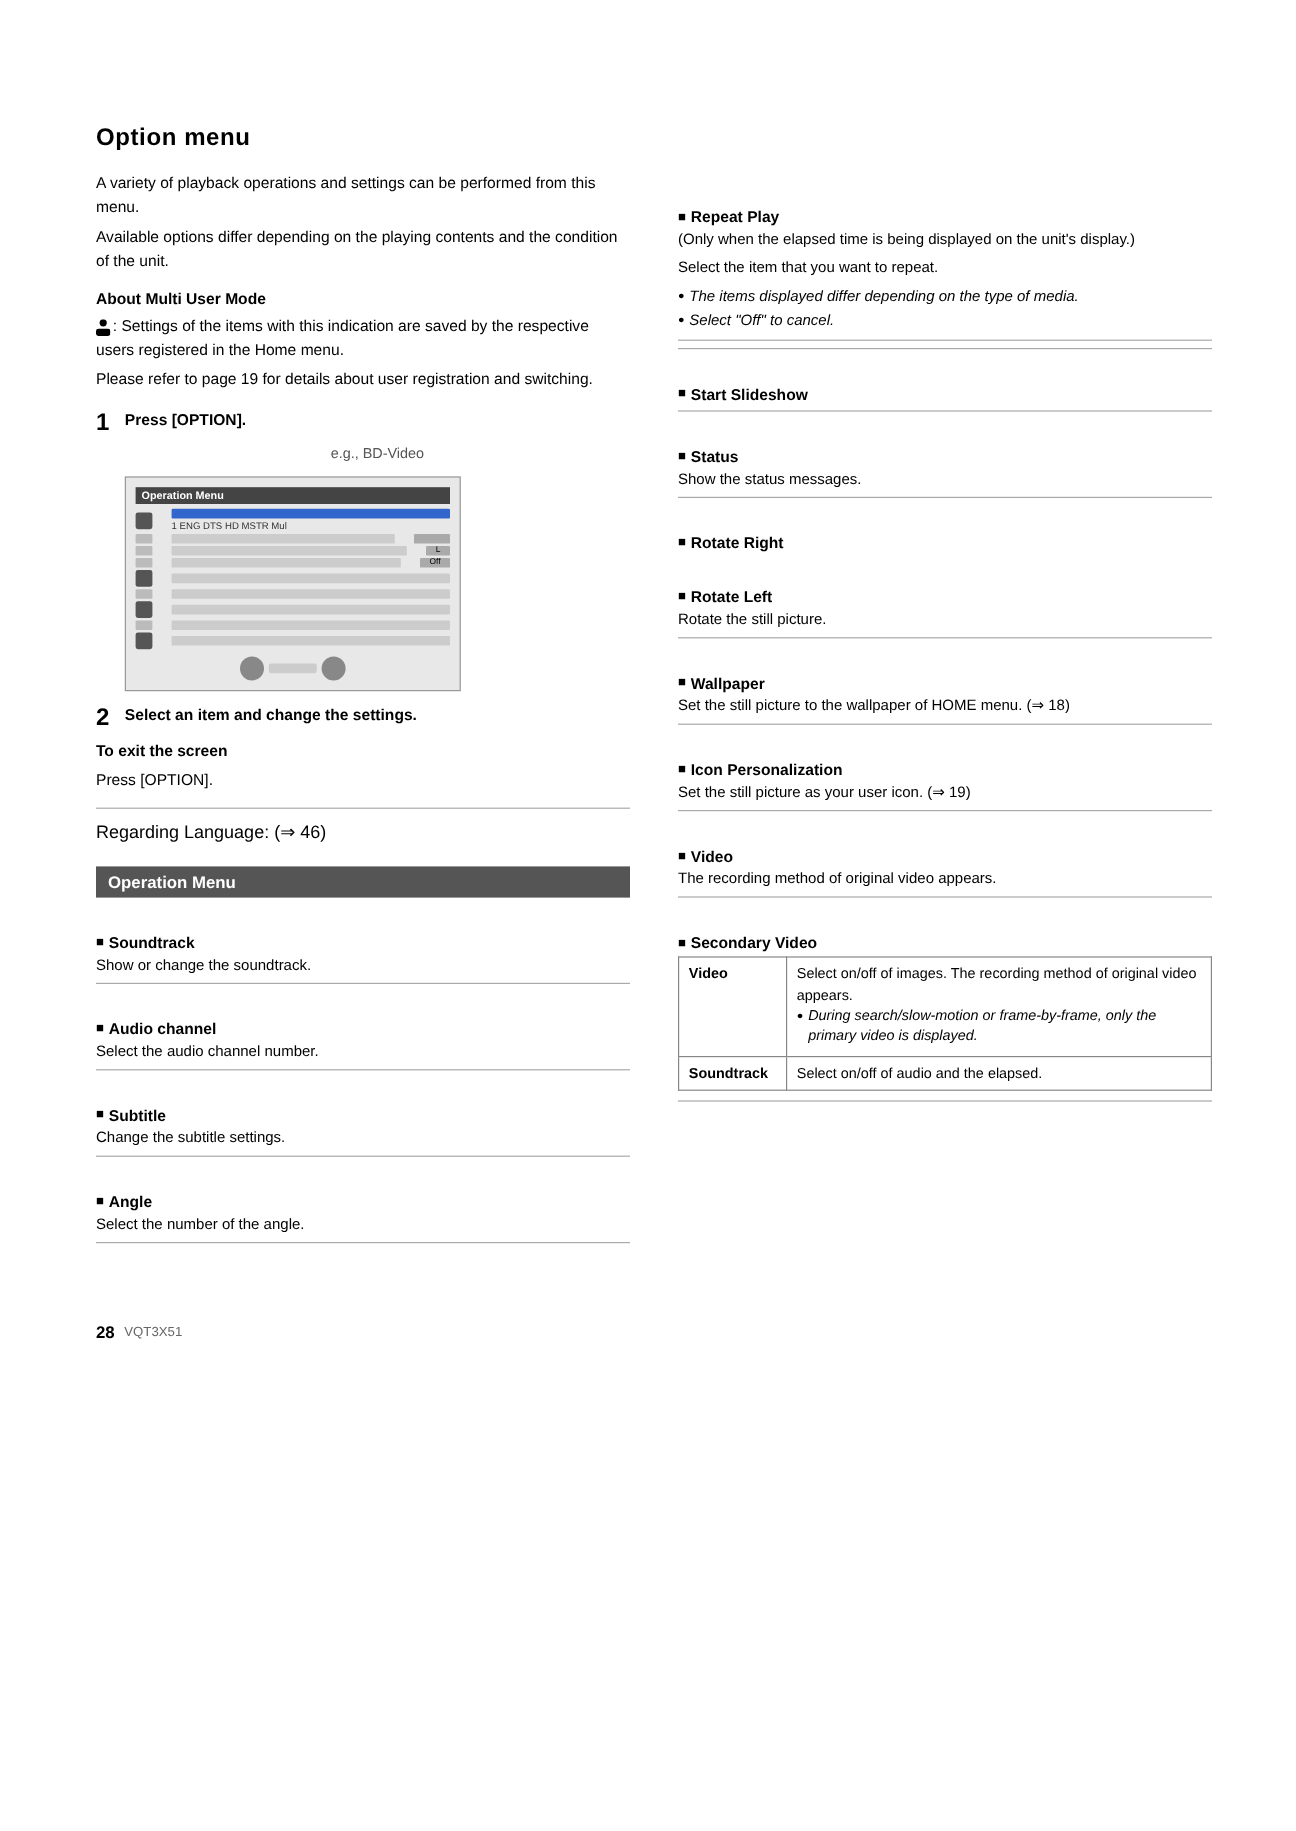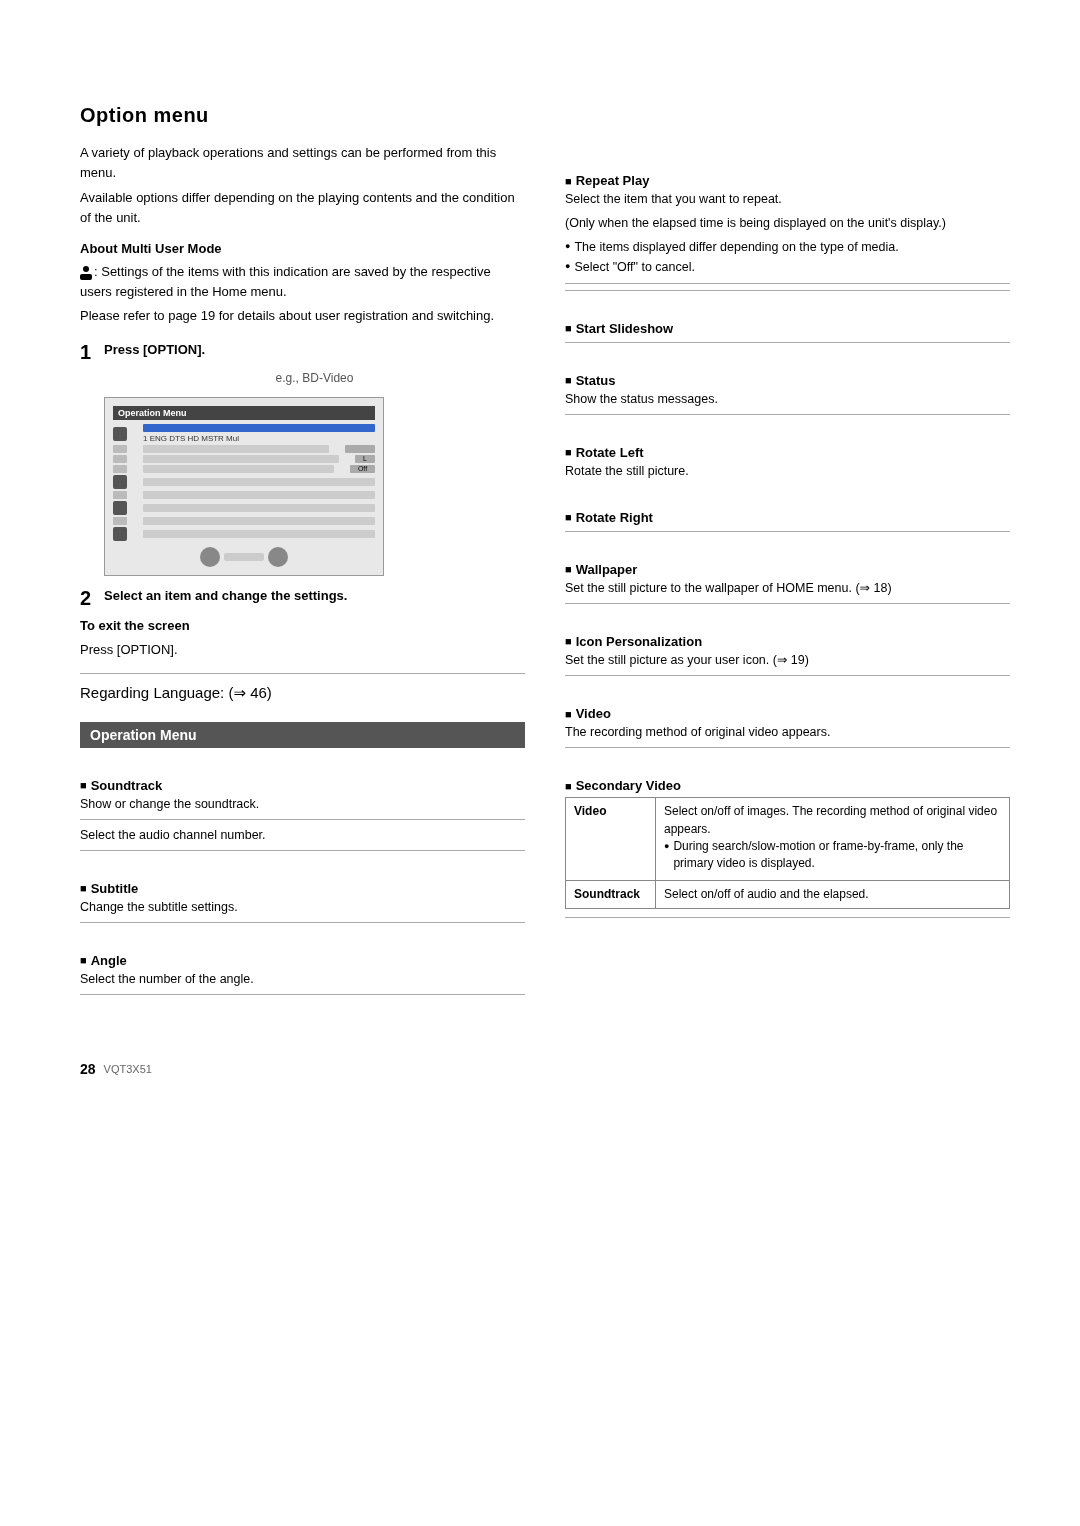"Select the item that you" div.menu-item-desc { order: before "(Only when the elapsed time" -> after "(Only when the elapsed time" }
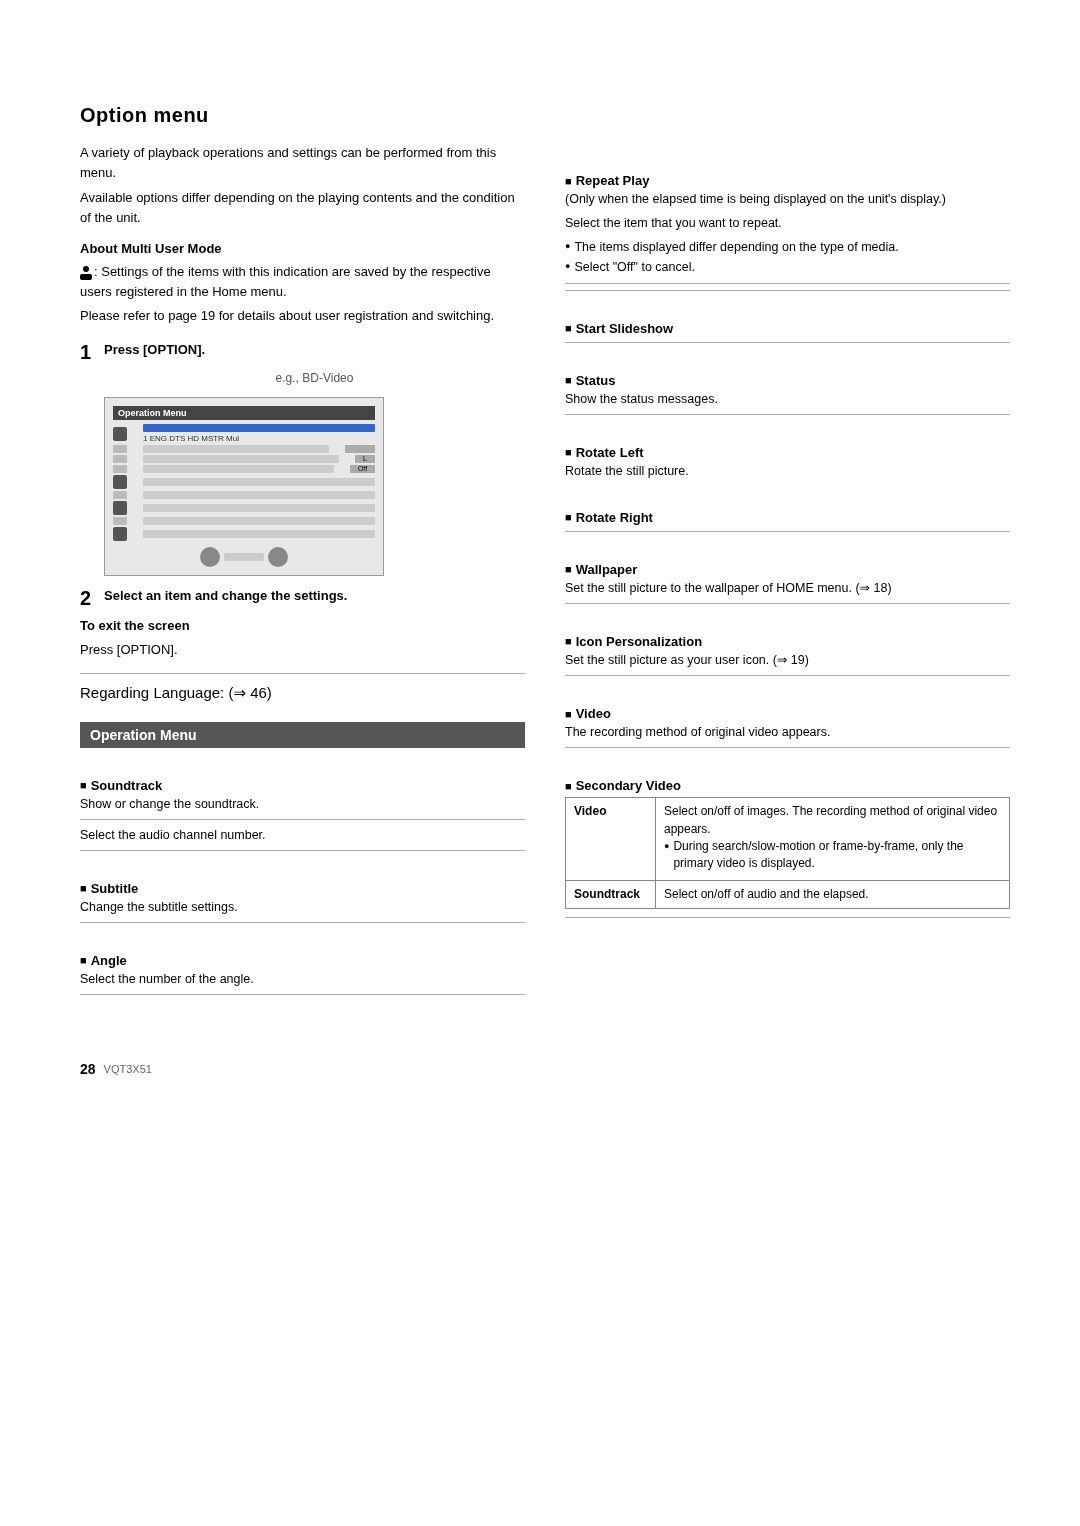"The items displayed differ depending" .bullet-item { font-style: none -> italic }
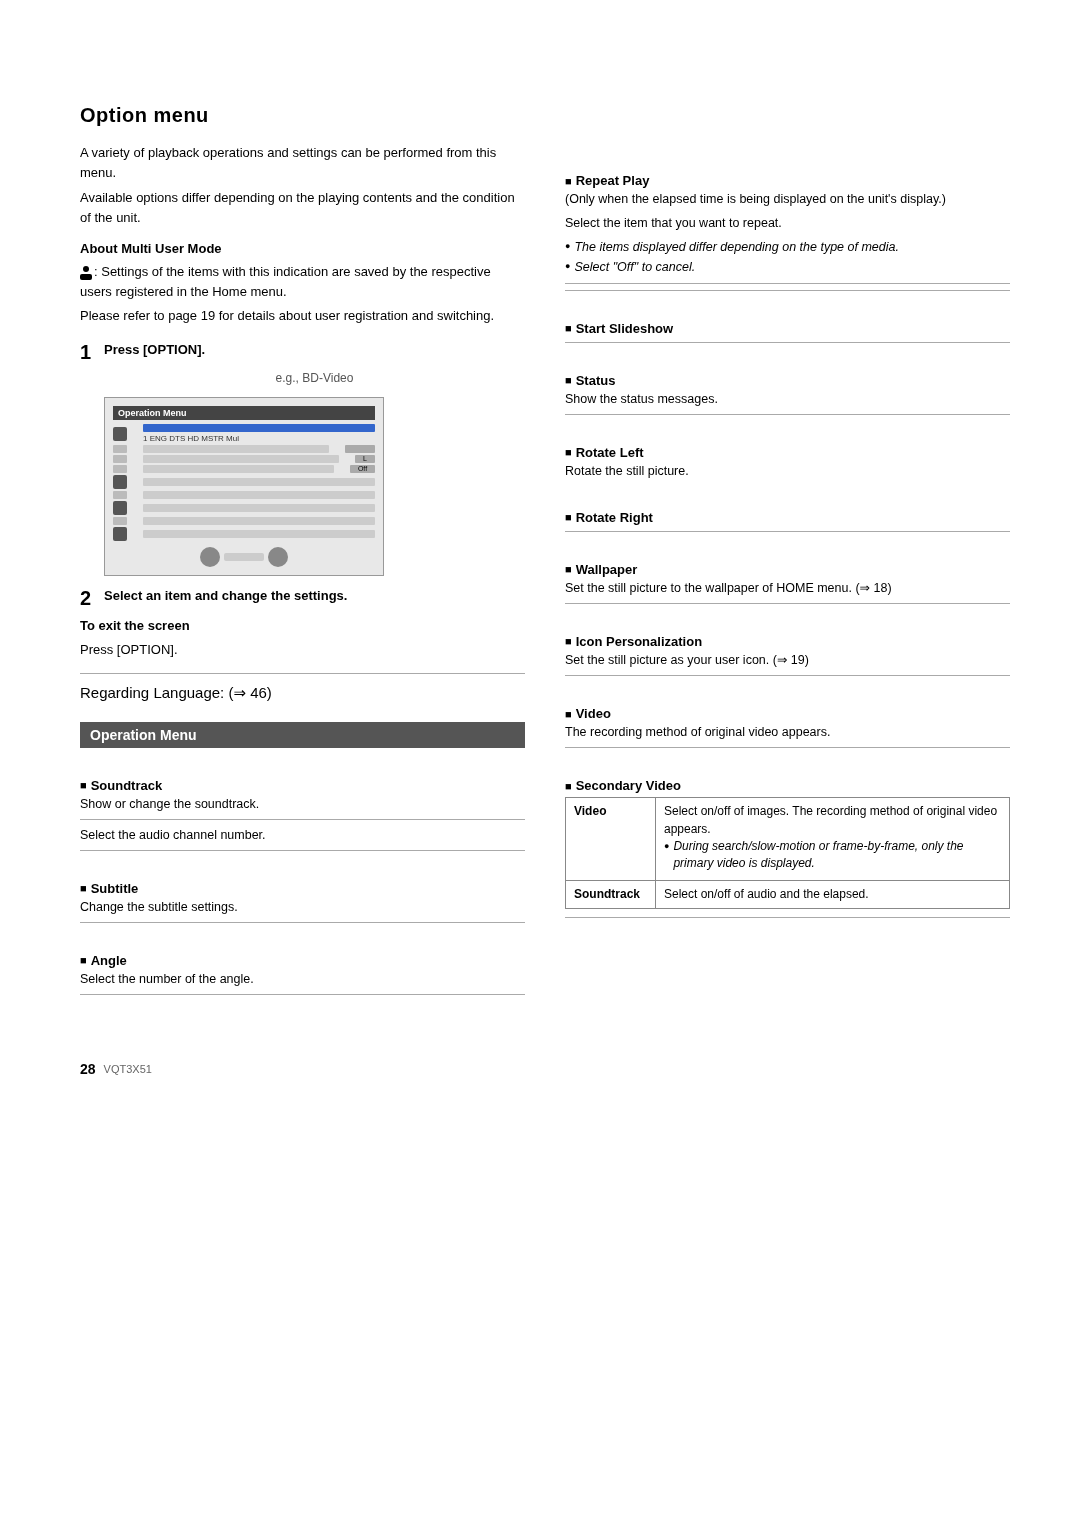"Rotate Left" div.menu-item-row { order: before "Rotate Right" -> after "Rotate Right" }
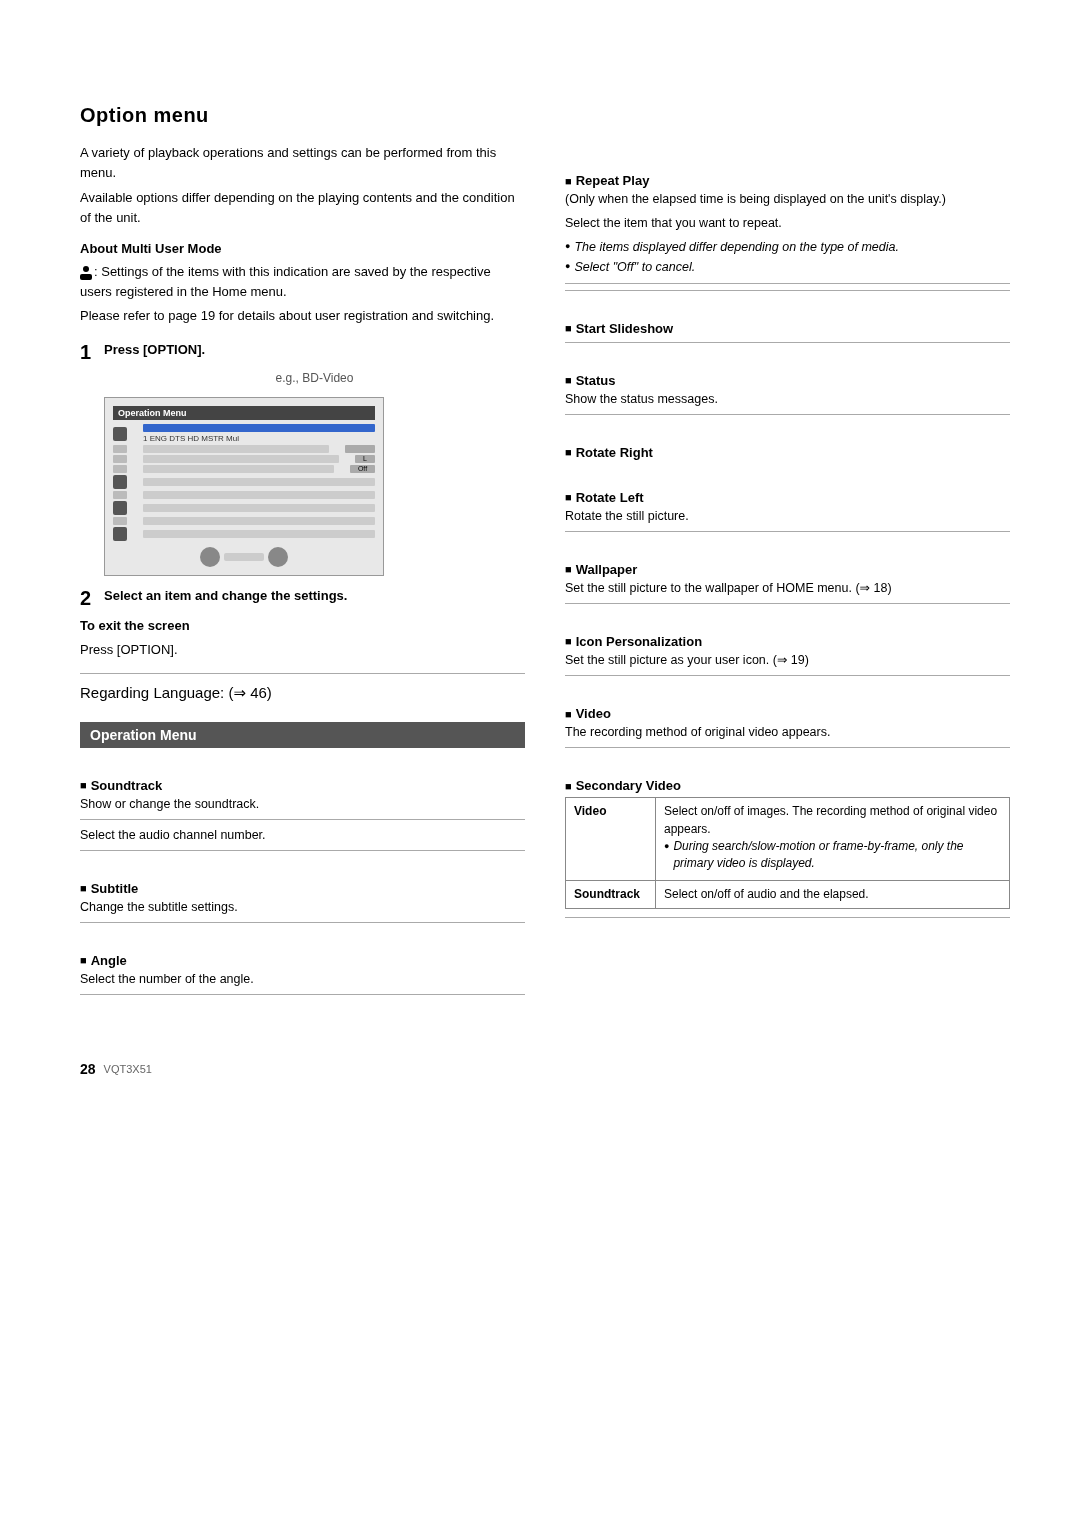"Audio channel" div.menu-item-title { html: none -> <div>Audio channel</div> }
